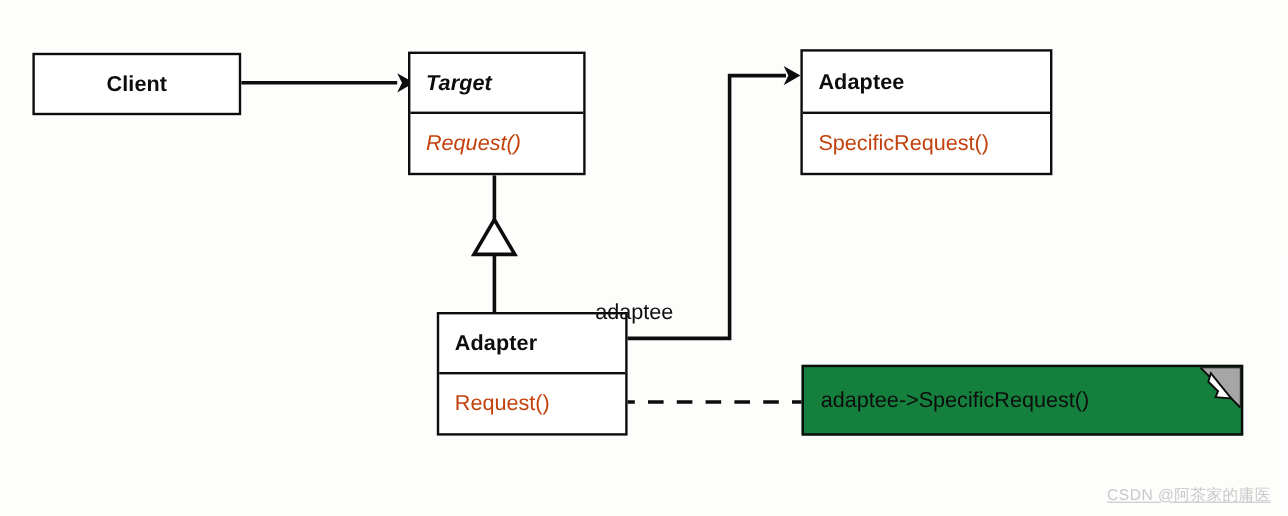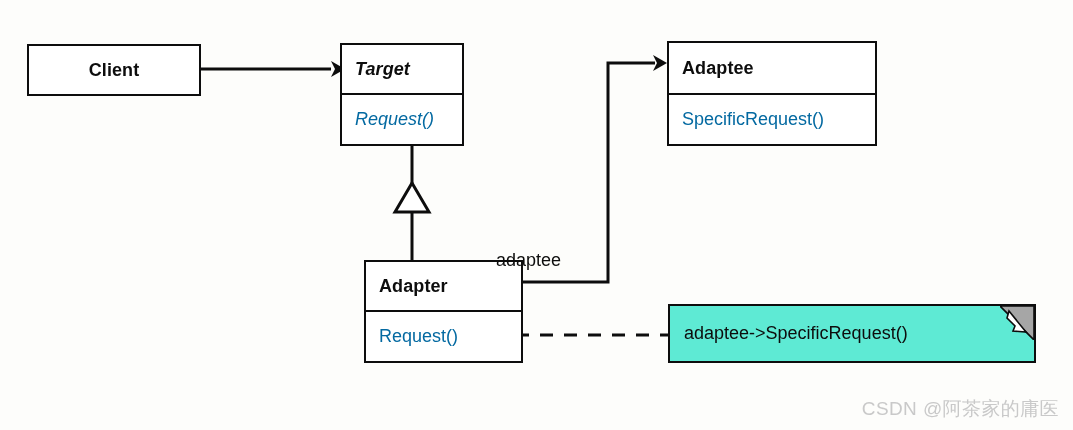"Target" #box-target { width: 124px -> 148px }
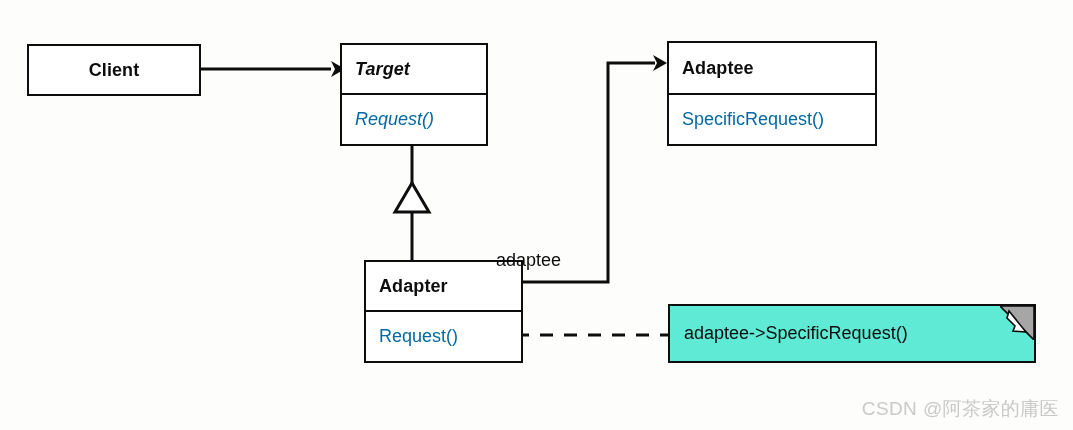"Request()" .cls-op { color: #0369a1 -> #c2410c }
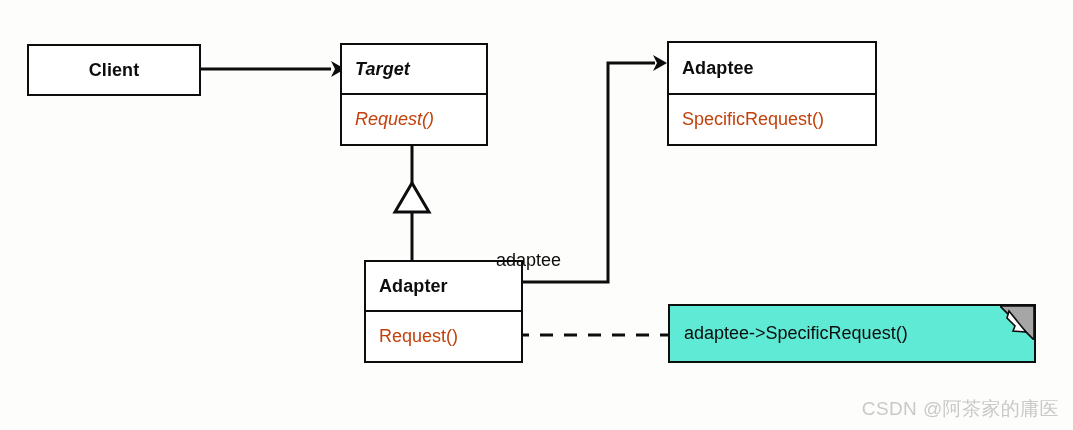"adaptee->SpecificRequest()" #note-box { background: #5eead4 -> #15803d }
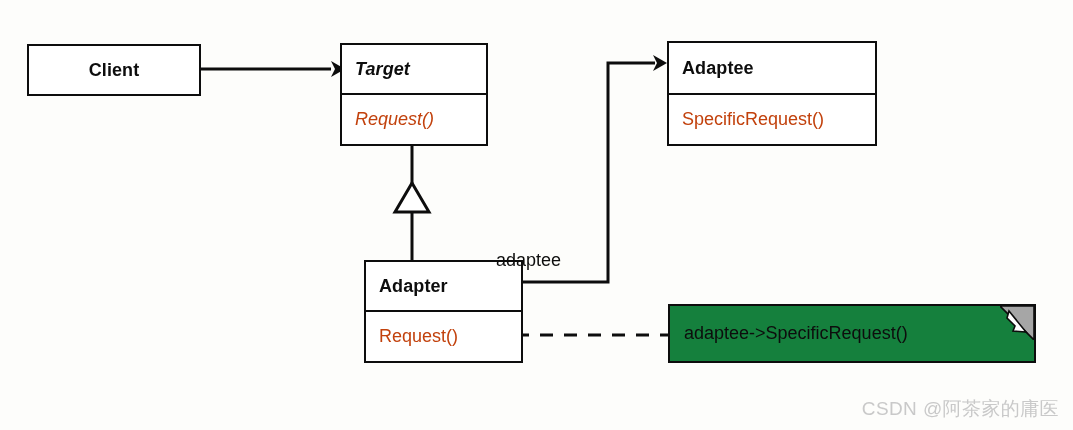"CSDN @阿茶家的庸医" #watermark { font-size: 19px -> 13px; text-decoration: none -> underline }
